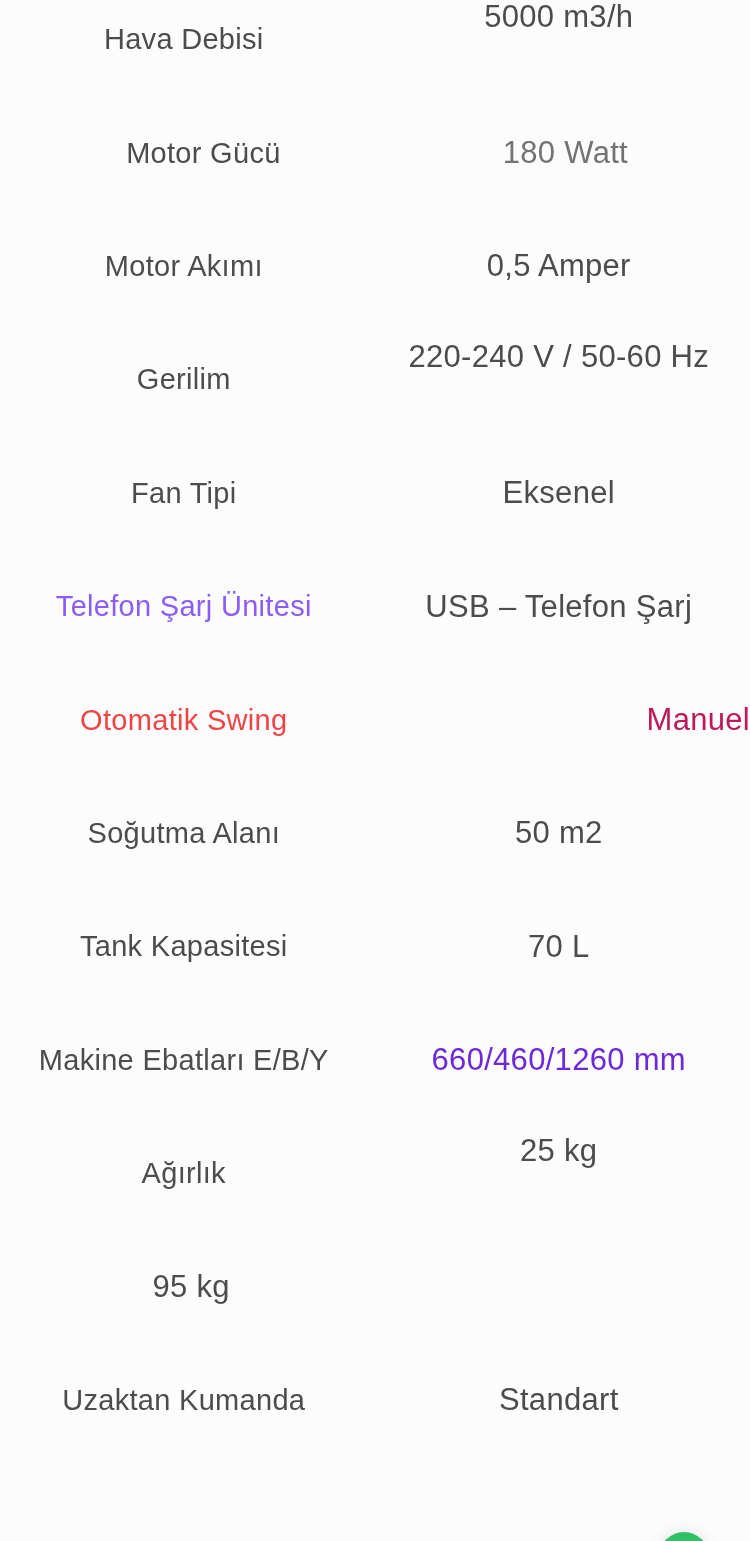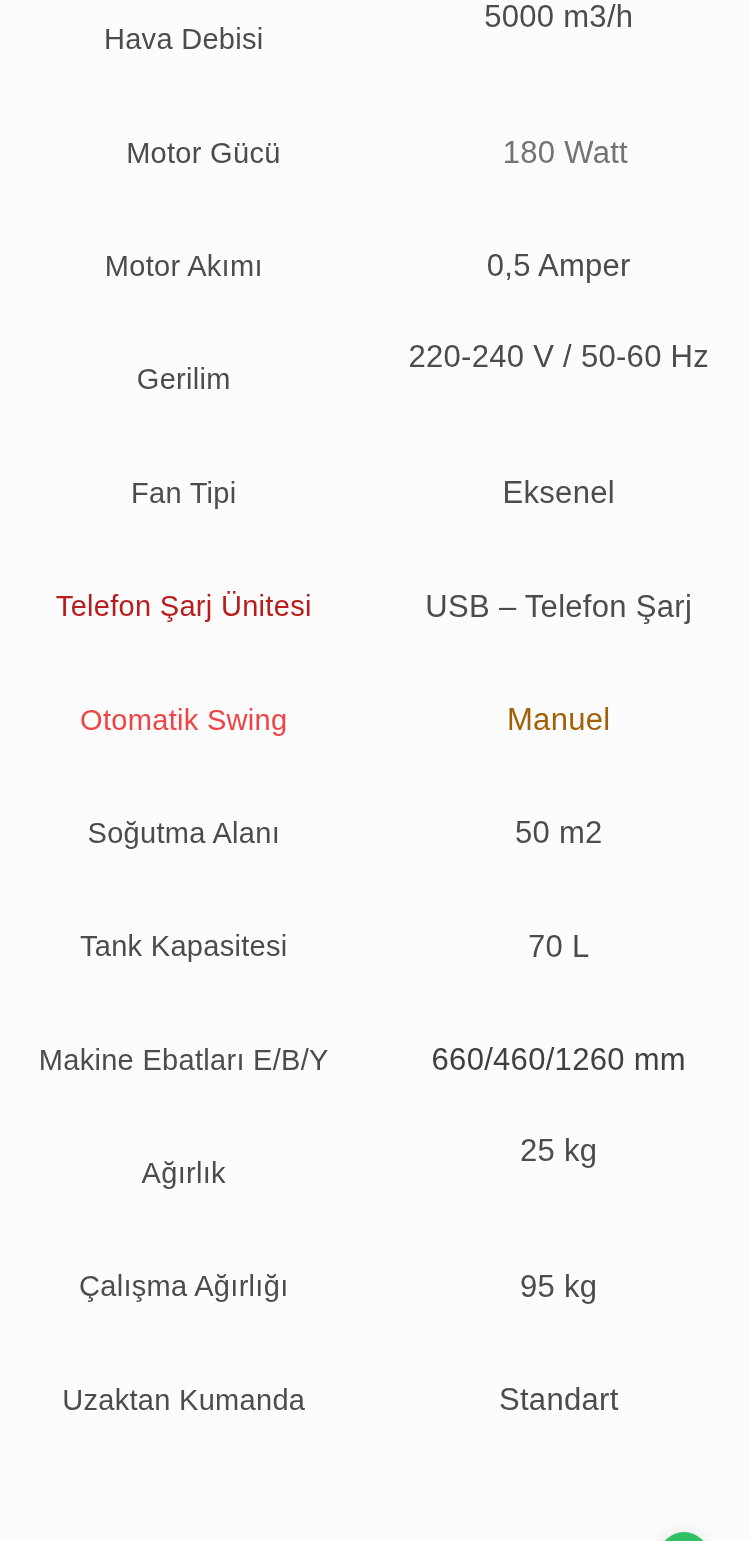"Telefon Şarj Ünitesi" div.spec-label { color: #b91c1c -> #8b5cf6 }
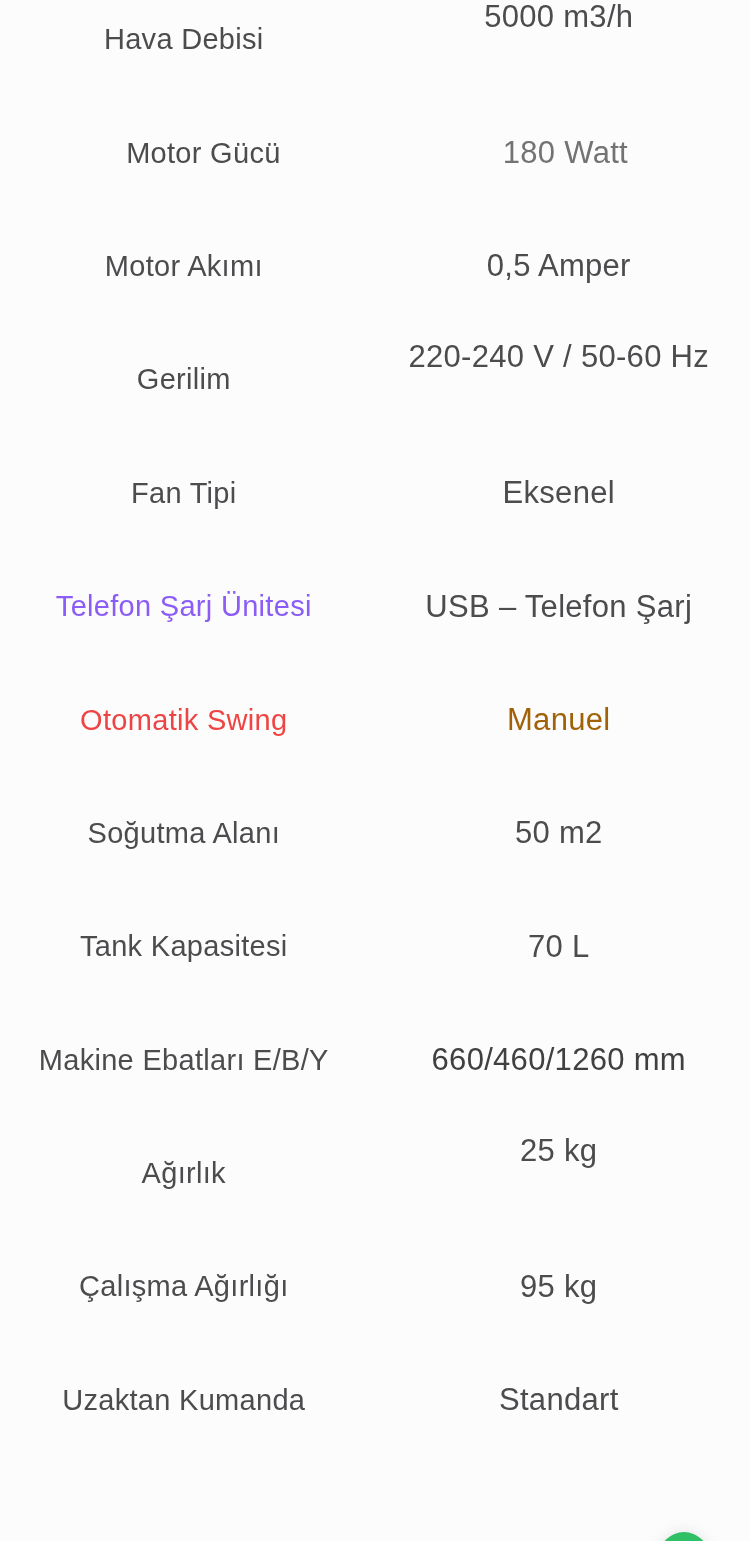"Manuel" div.spec-value { color: #a16207 -> #be185d; text-align: none -> right }
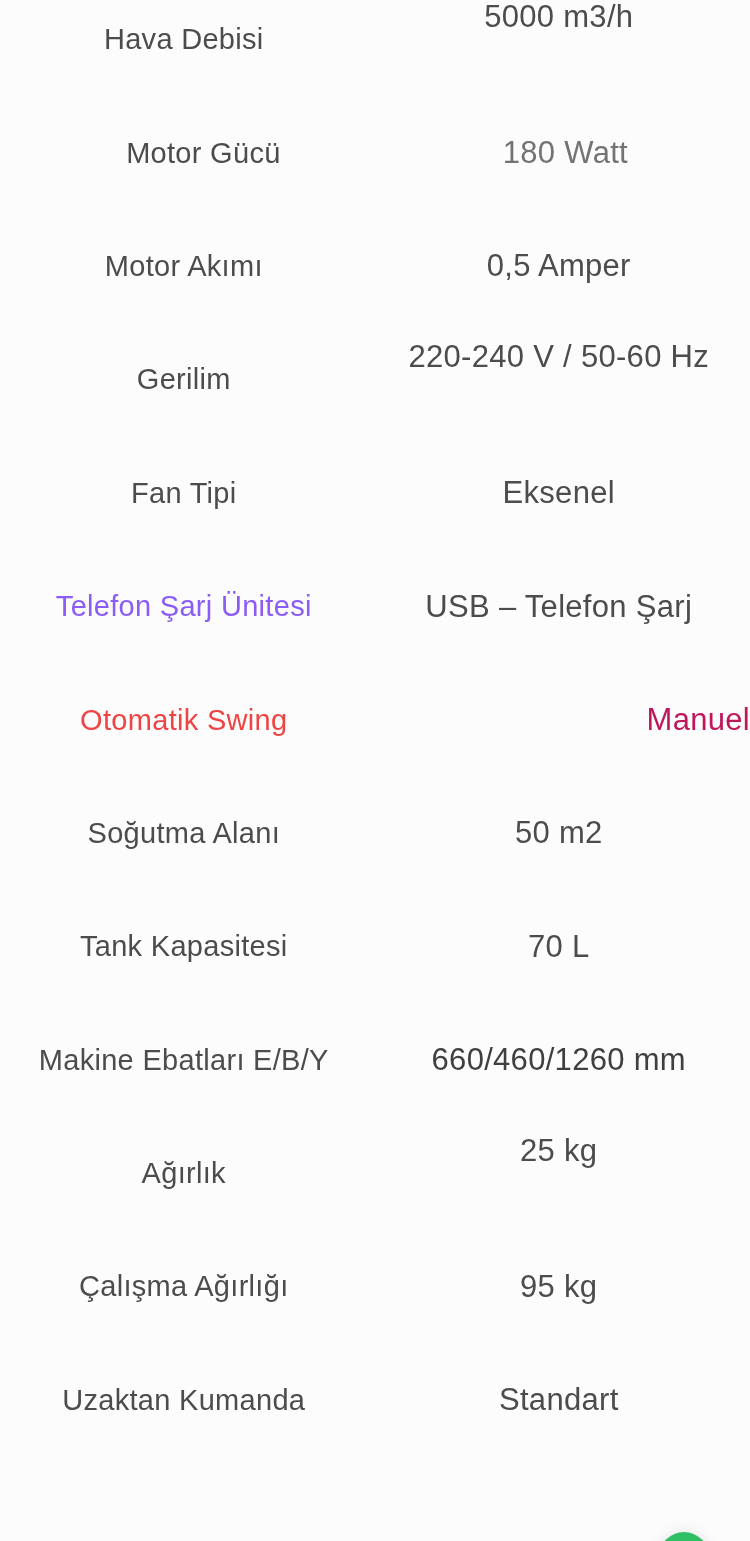"660/460/1260 mm" div.spec-value { color: #404040 -> #6d28d9 }
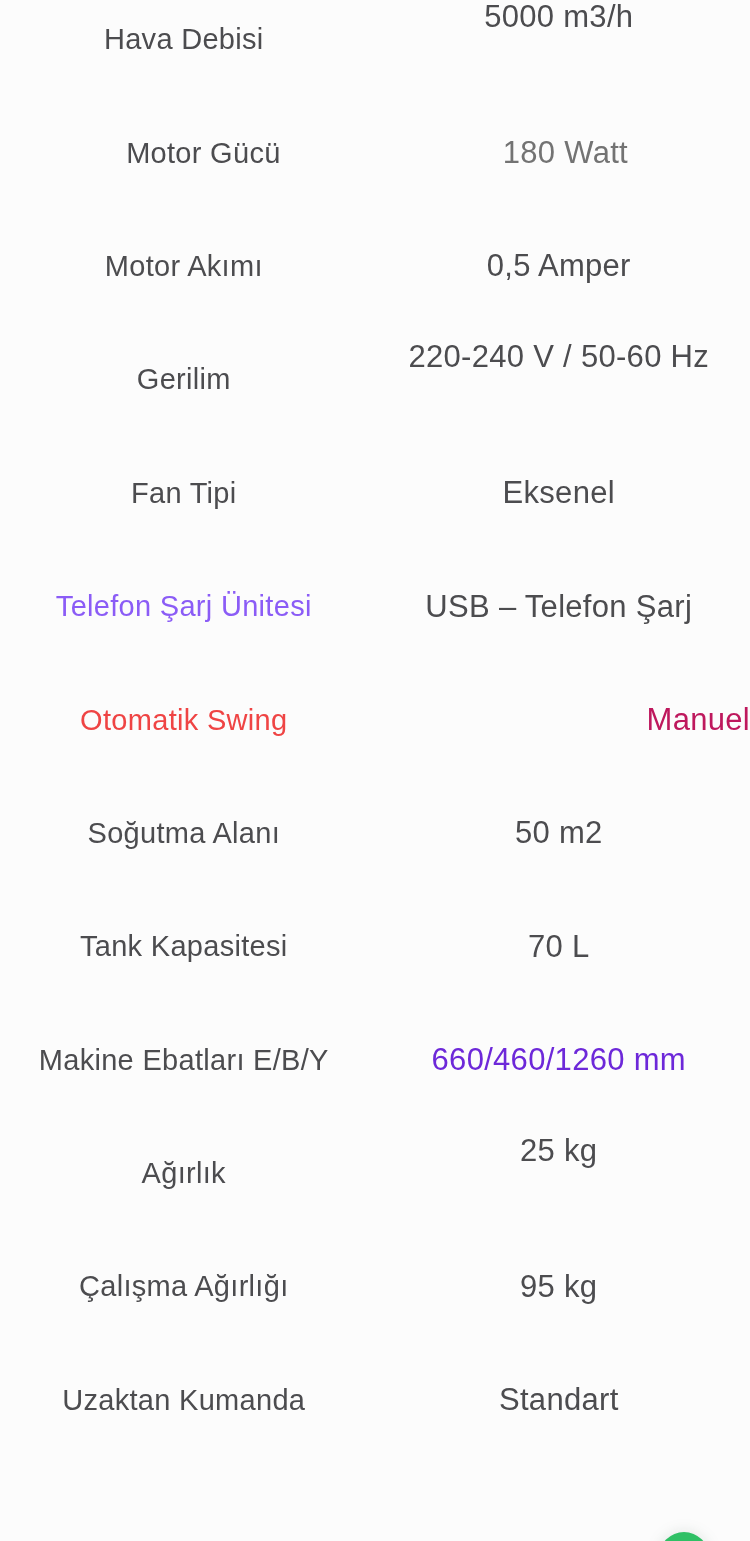"Çalışma Ağırlığı" div.spec-label { html: <div>Çalışma Ağırlığı</div> -> none }
